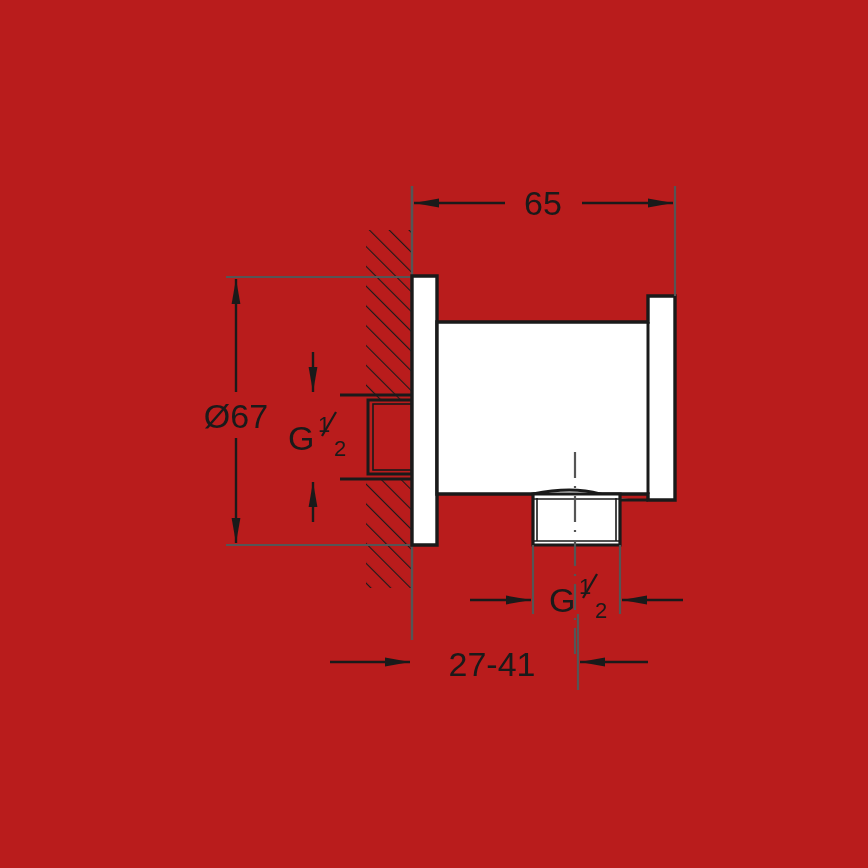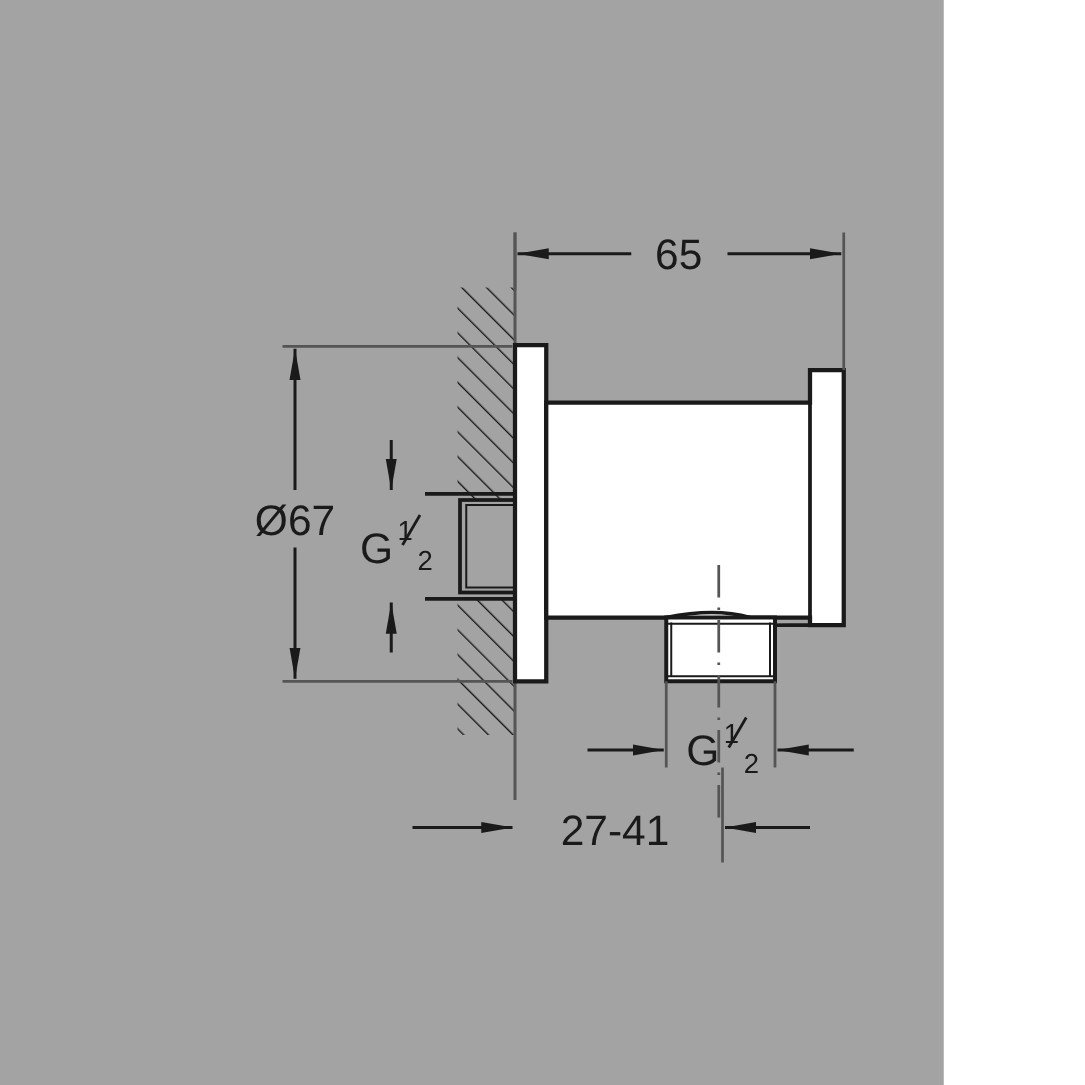"65" #drawing-root { background: #a3a3a3 -> #b91c1c; width: 755px -> 868px }
